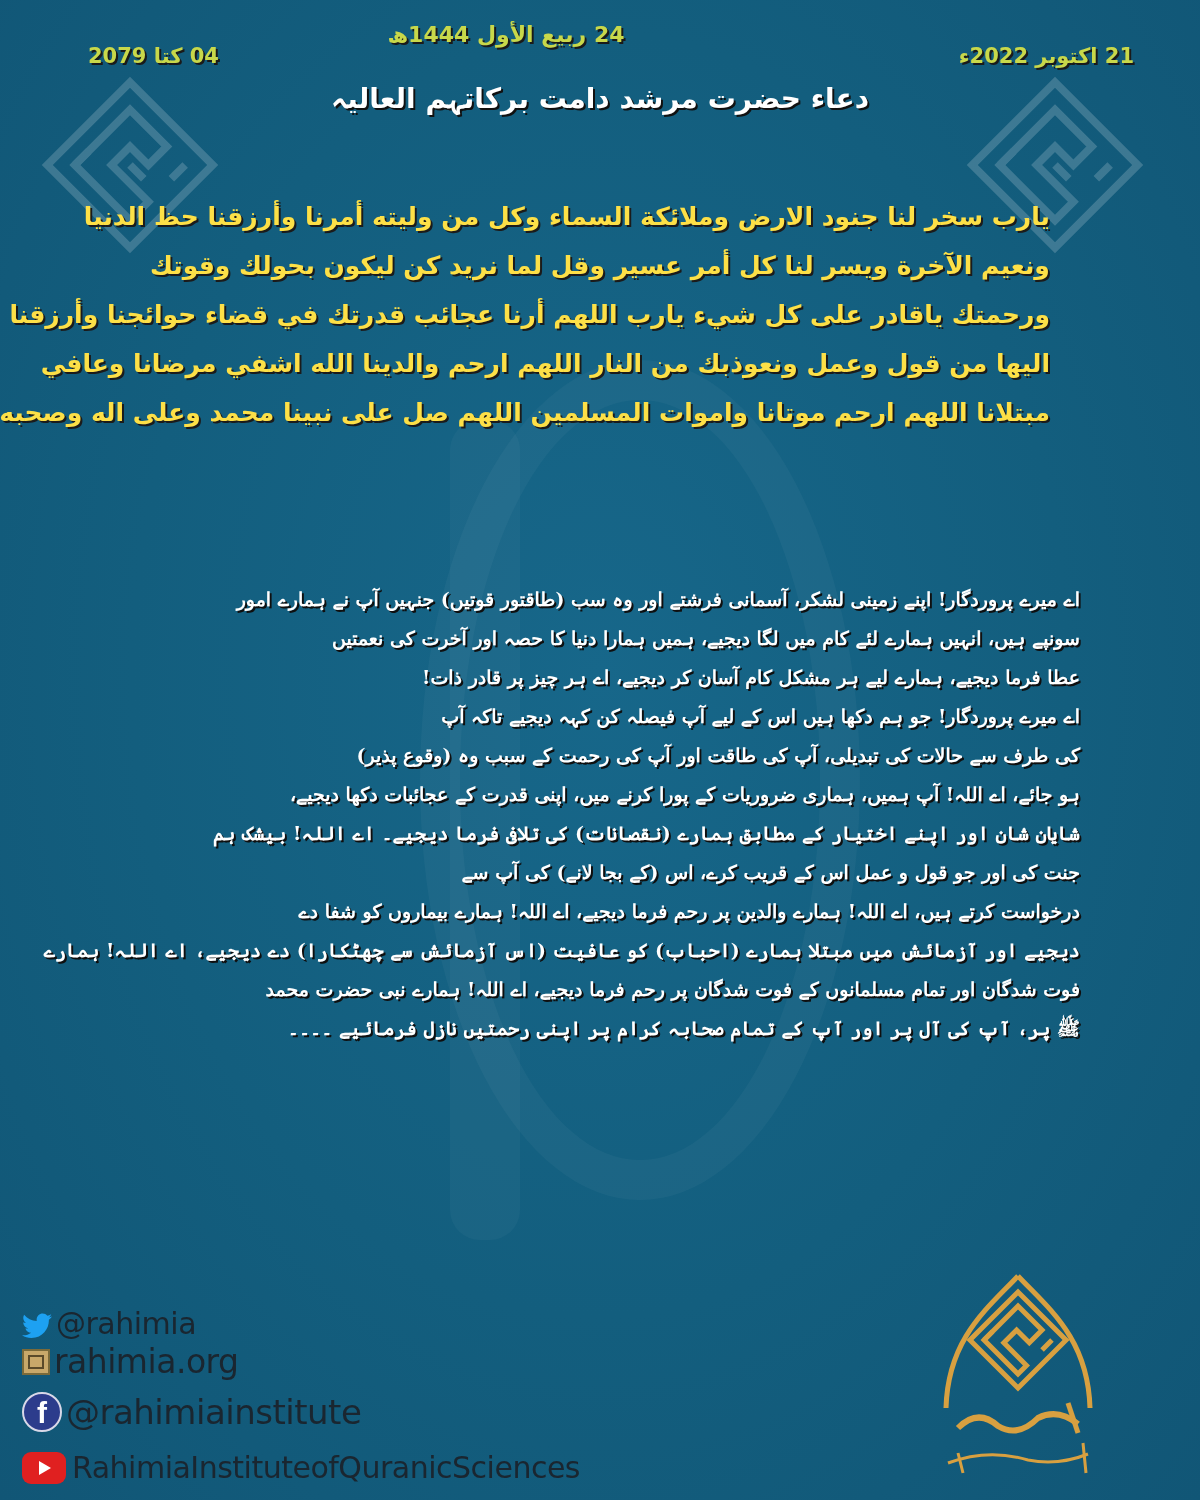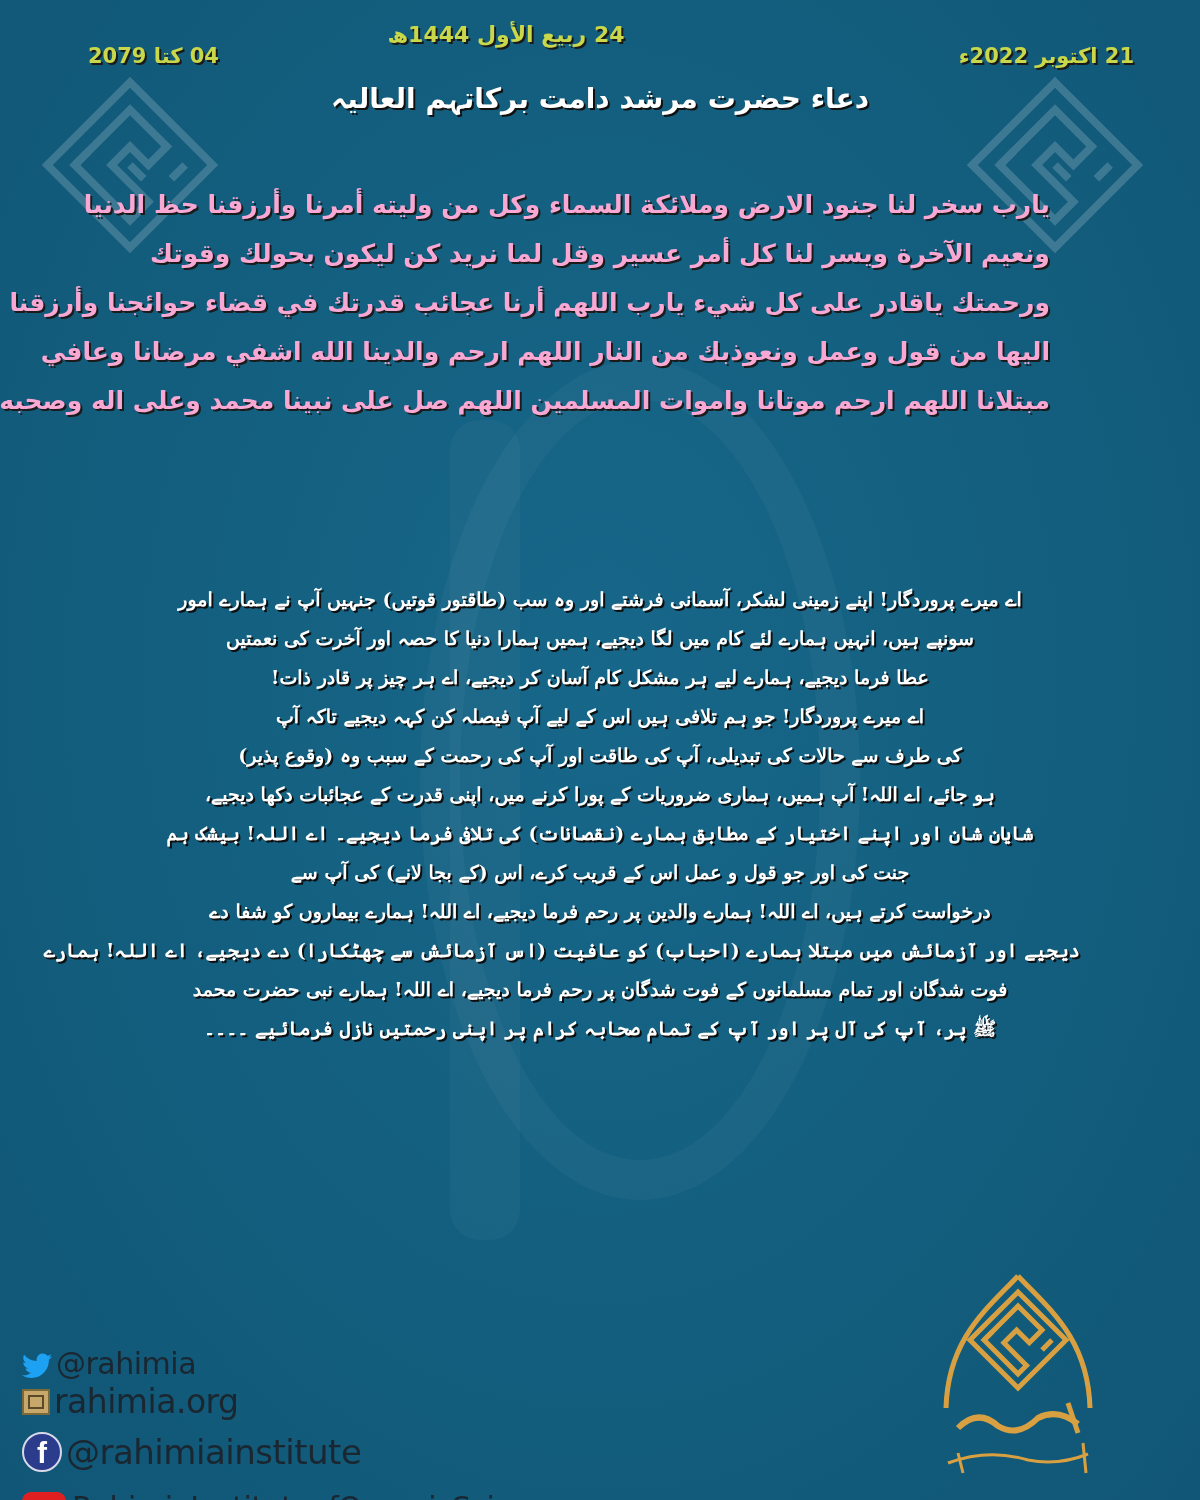"يارب سخر لنا جنود الارض" .arabic { color: #f9a8d4 -> #fde047; top: 180px -> 192px }
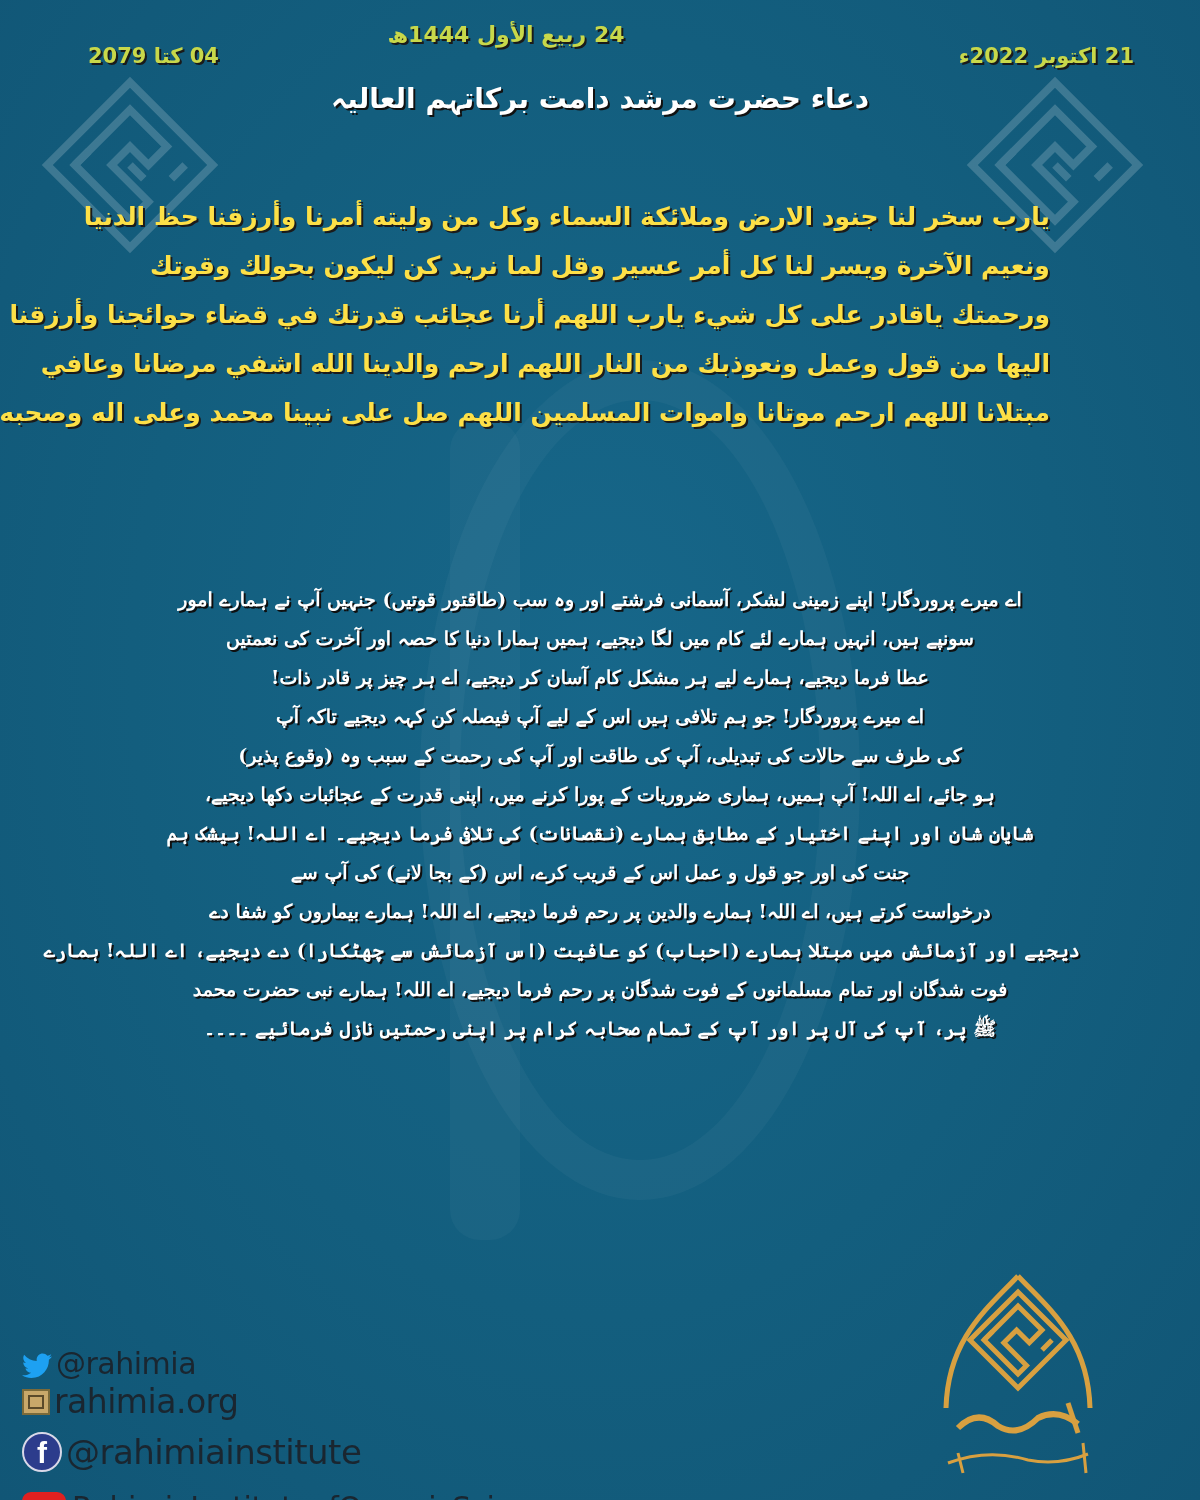"اے میرے پروردگار! اپنے زمینی" .urdu { text-align: center -> right }
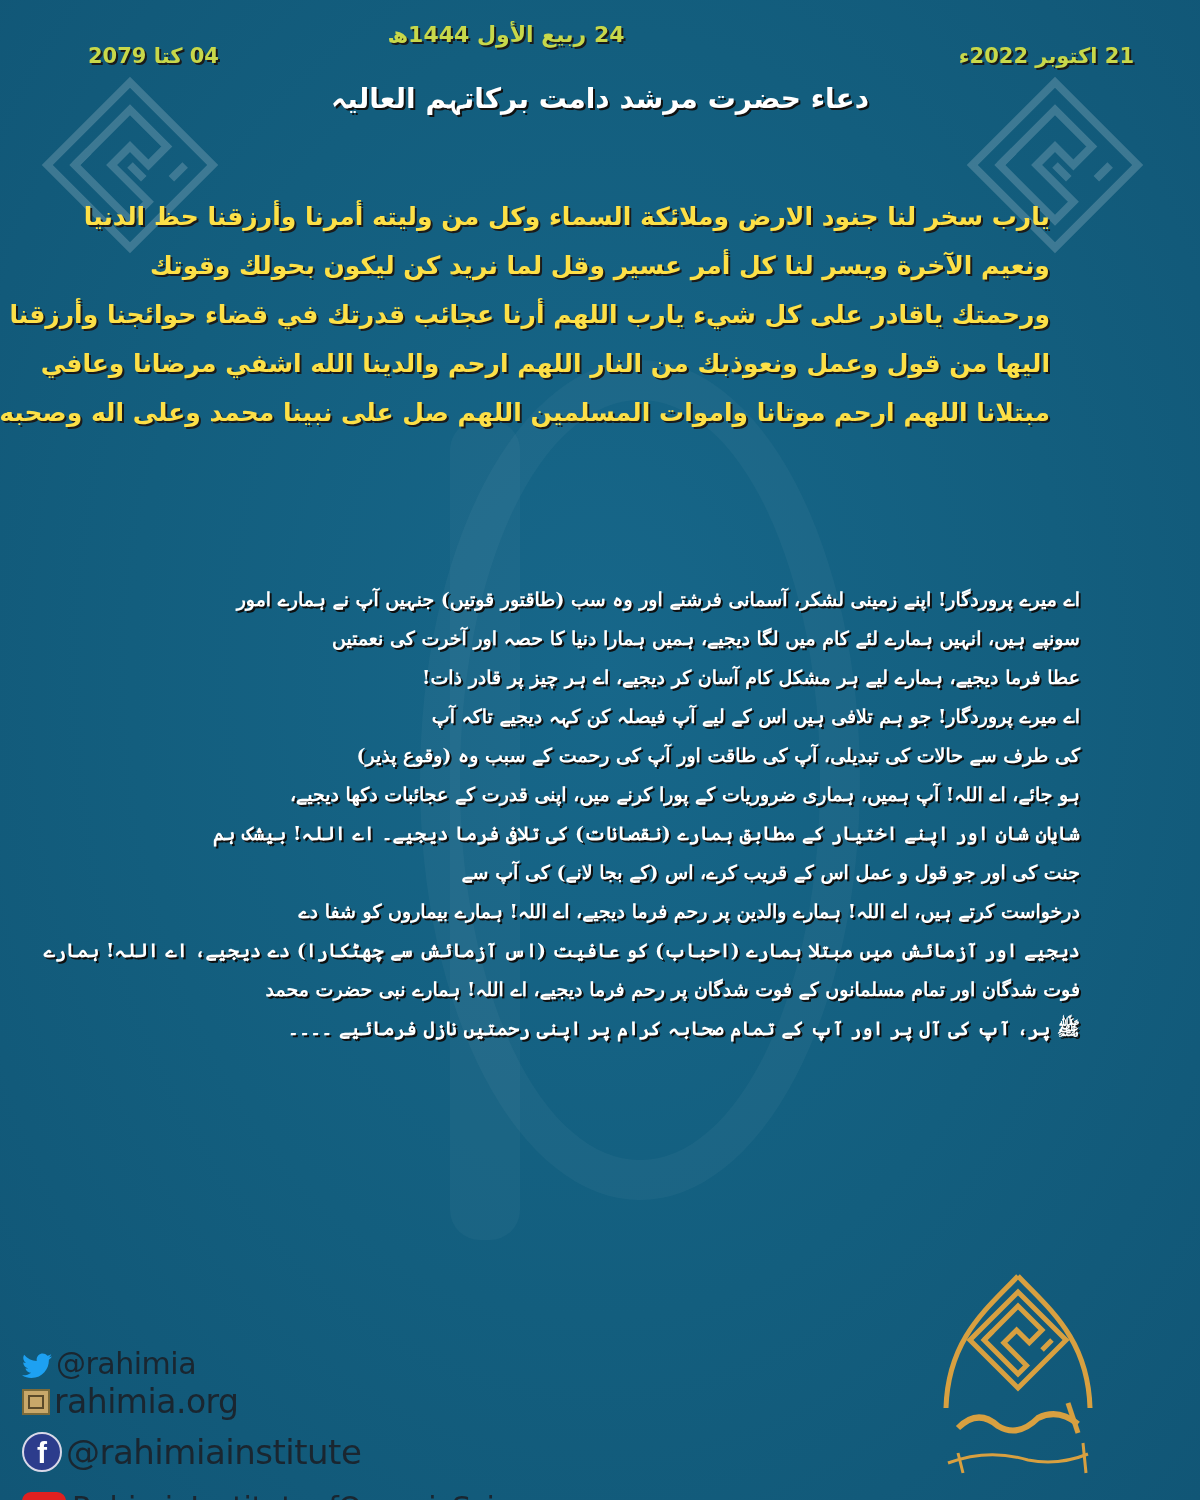"اے میرے پروردگار! جو ہم" span.line { text: تلافی -> دکھا }
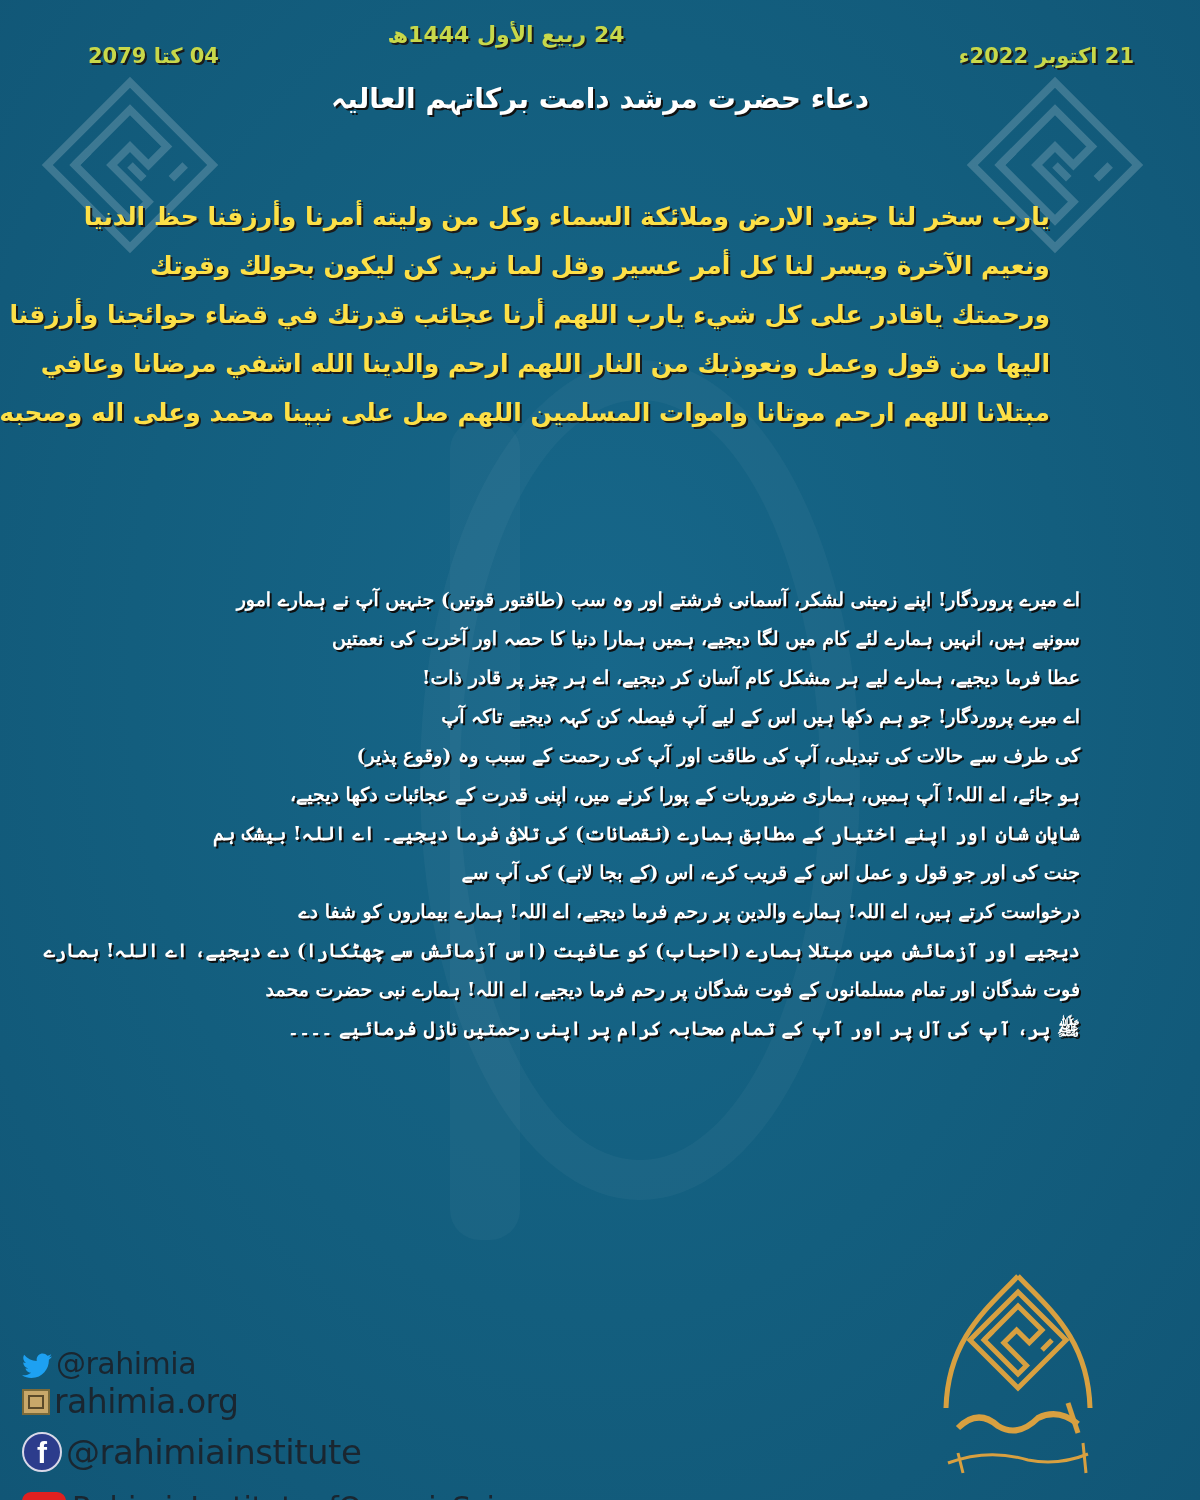"@rahimia" .social-row { margin-top: 40px -> none }
